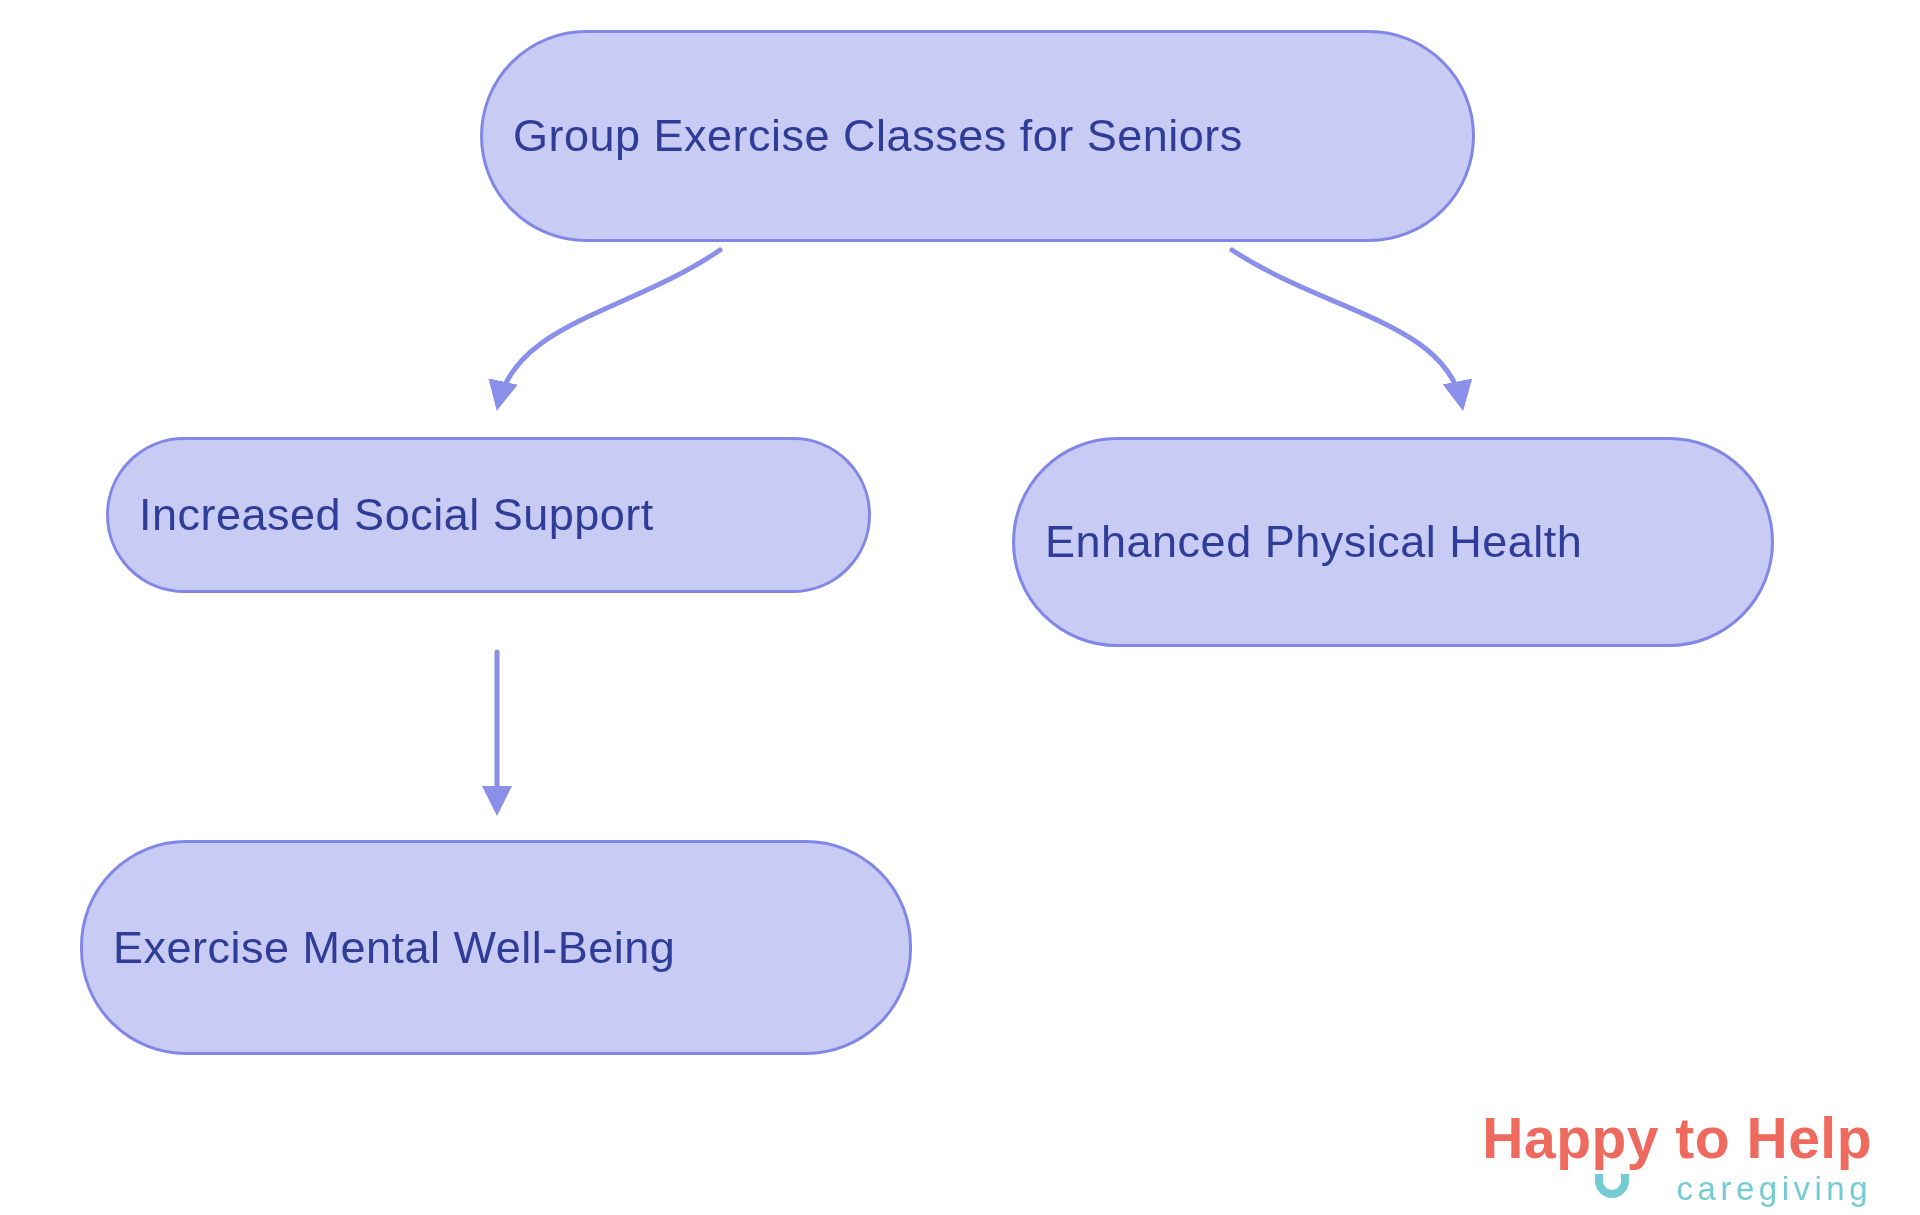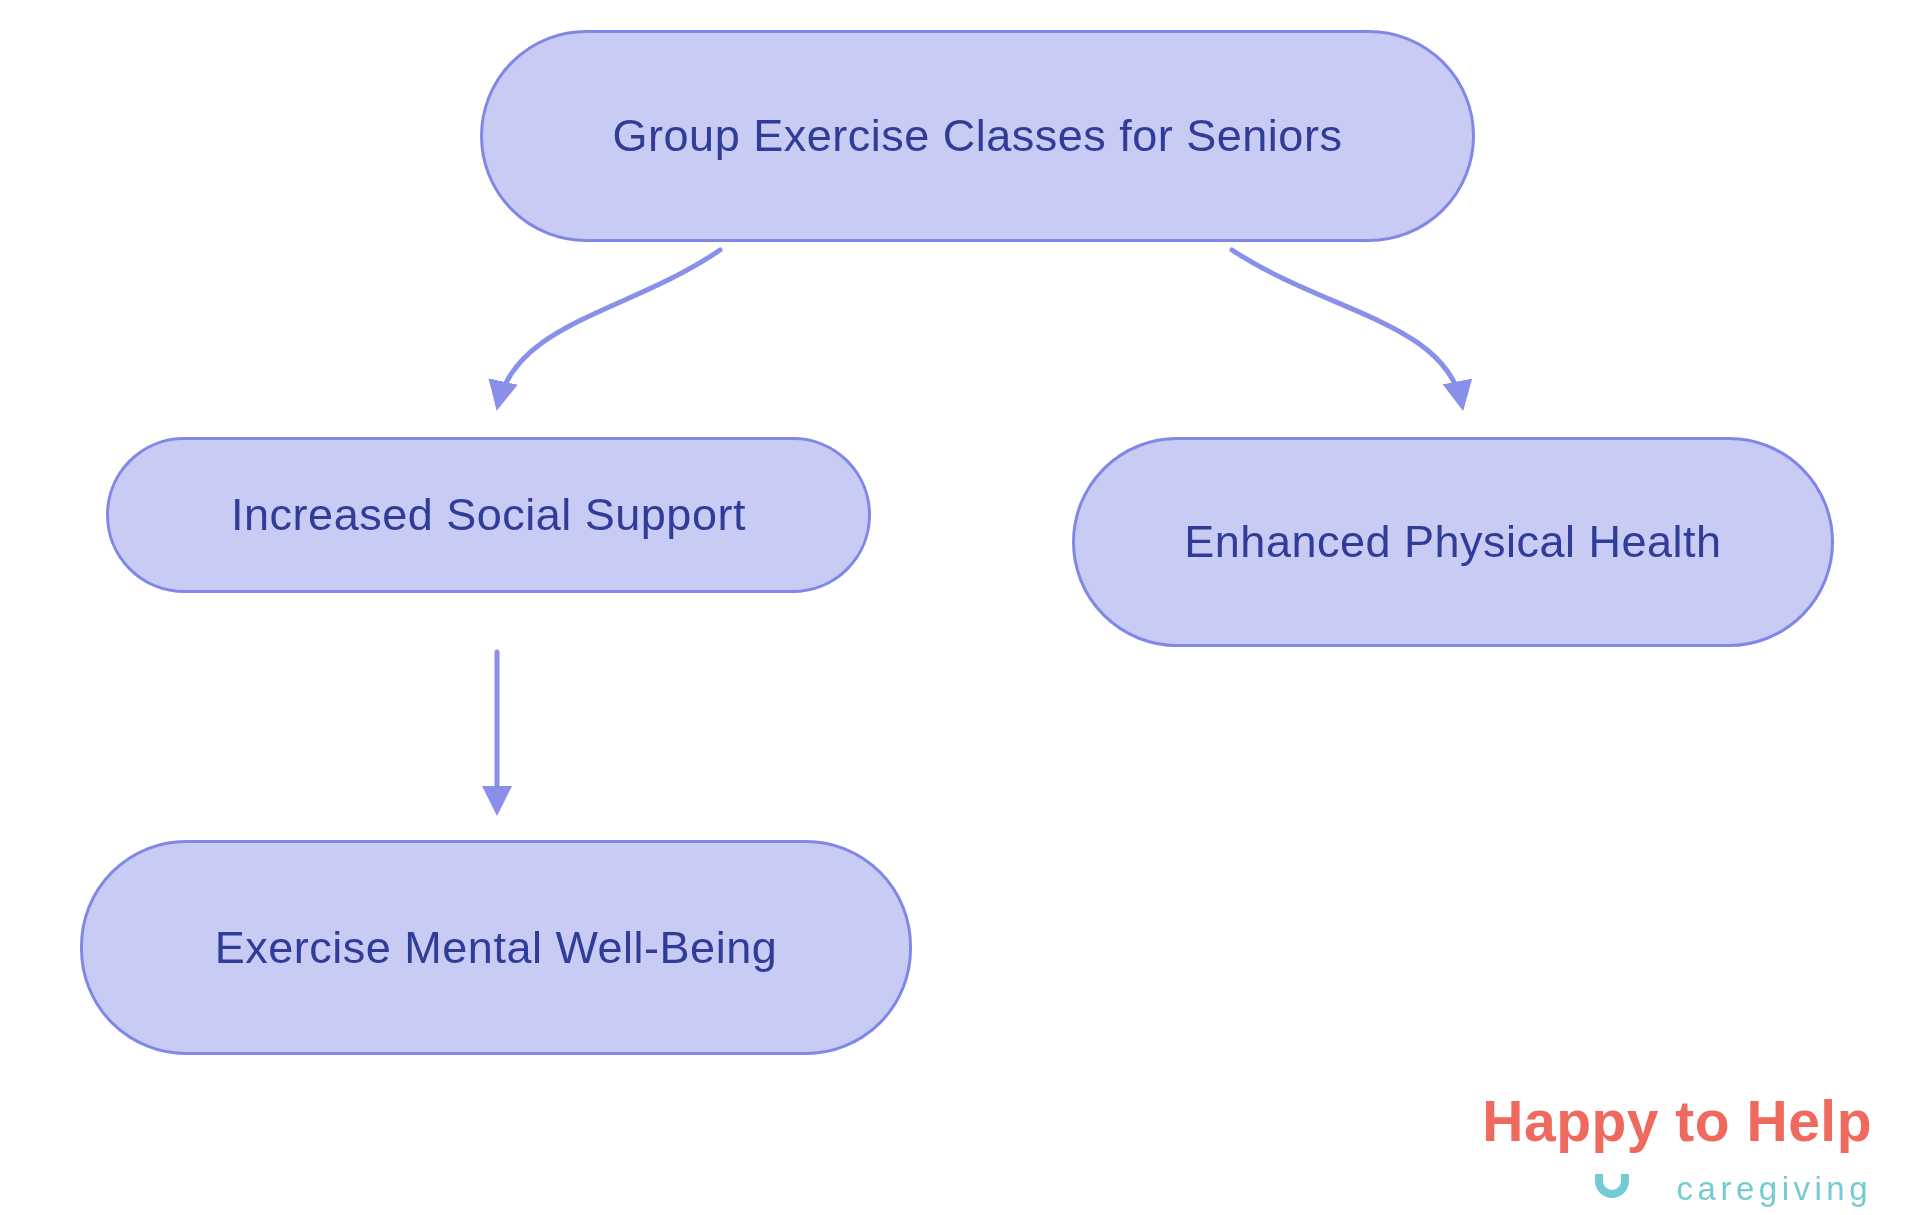"Group Exercise Classes for Seniors" .node { justify-content: center -> none }
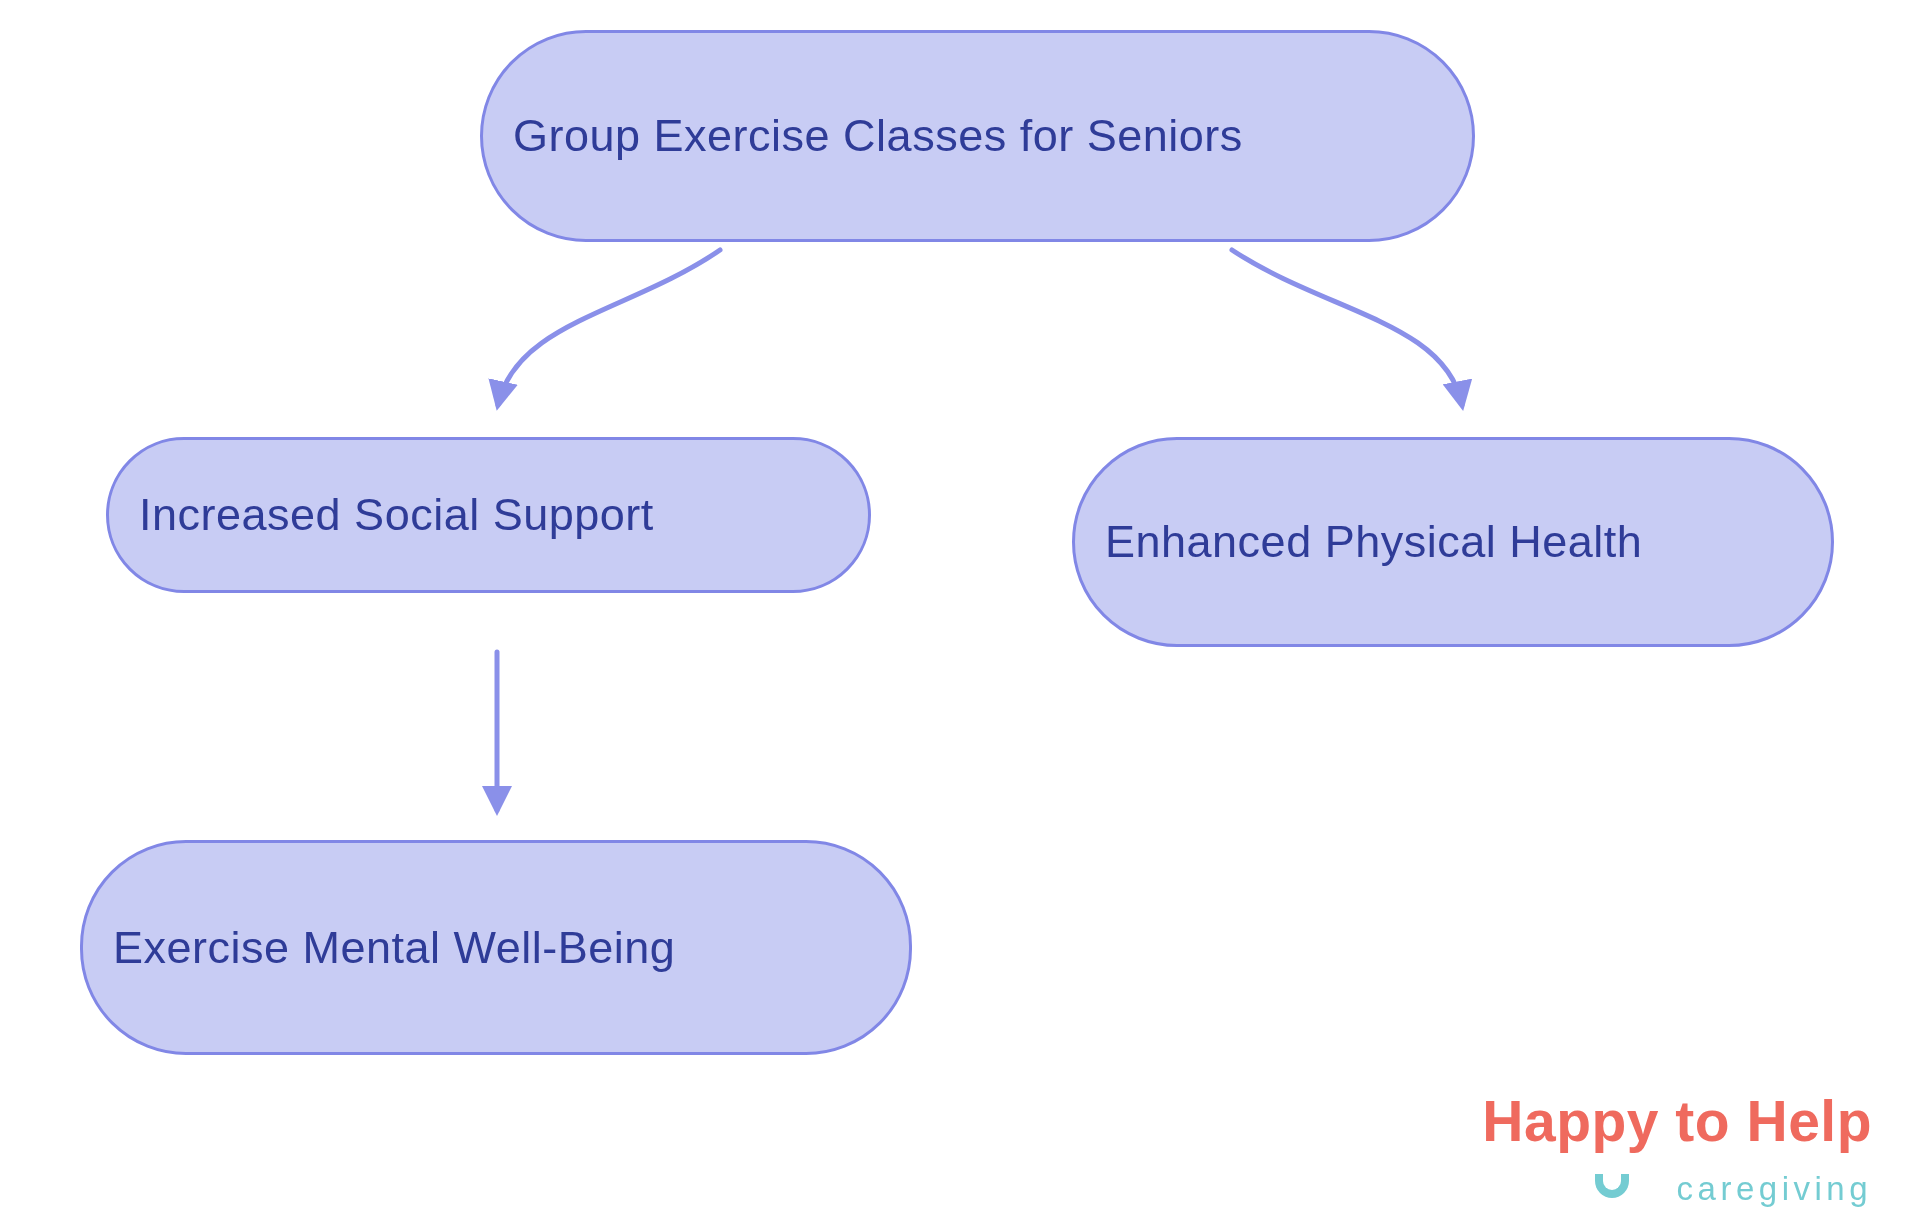"Enhanced Physical Health" .node-physical { left: 1072px -> 1012px }
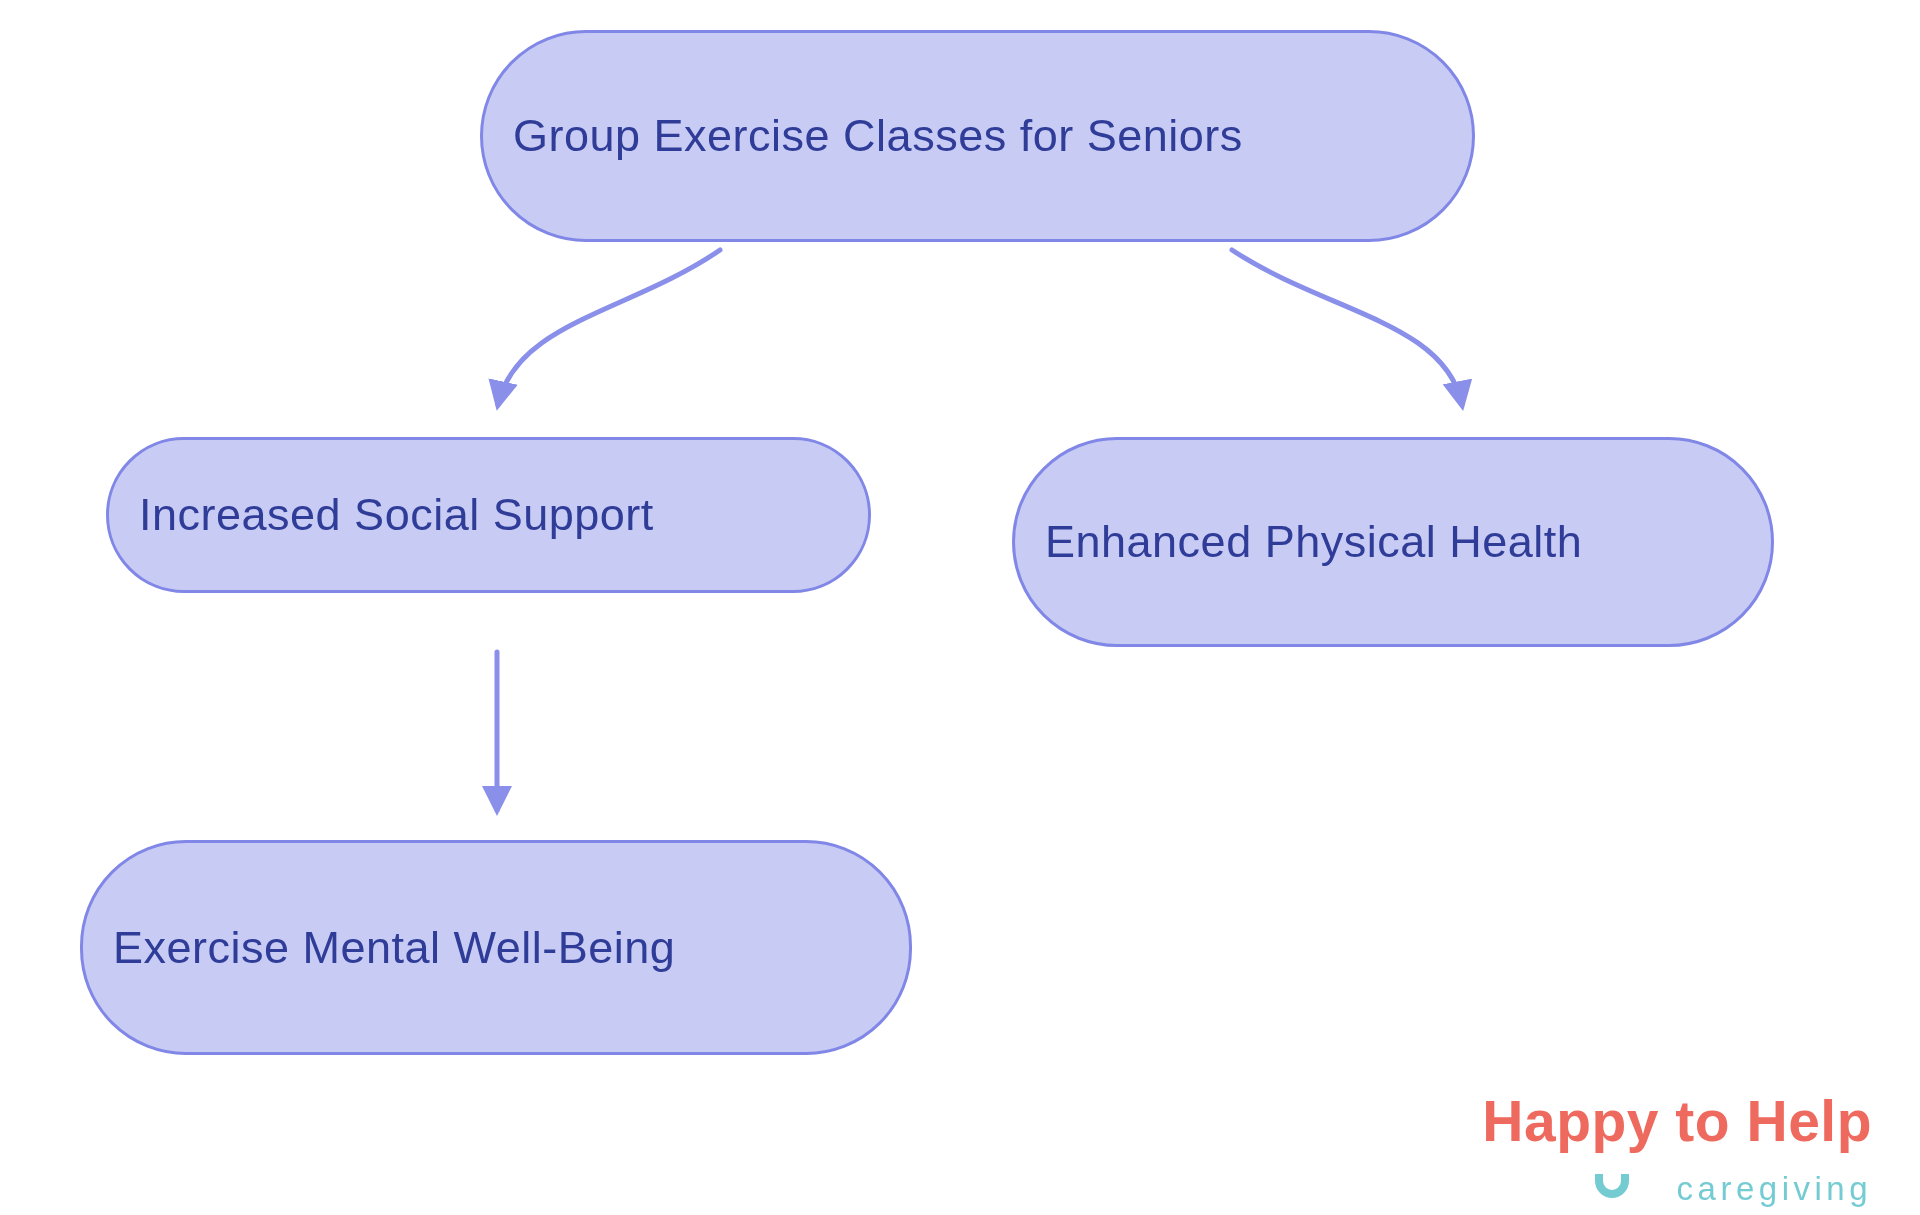"caregiving" .logo-subrow { margin-top: 19px -> 2px }
